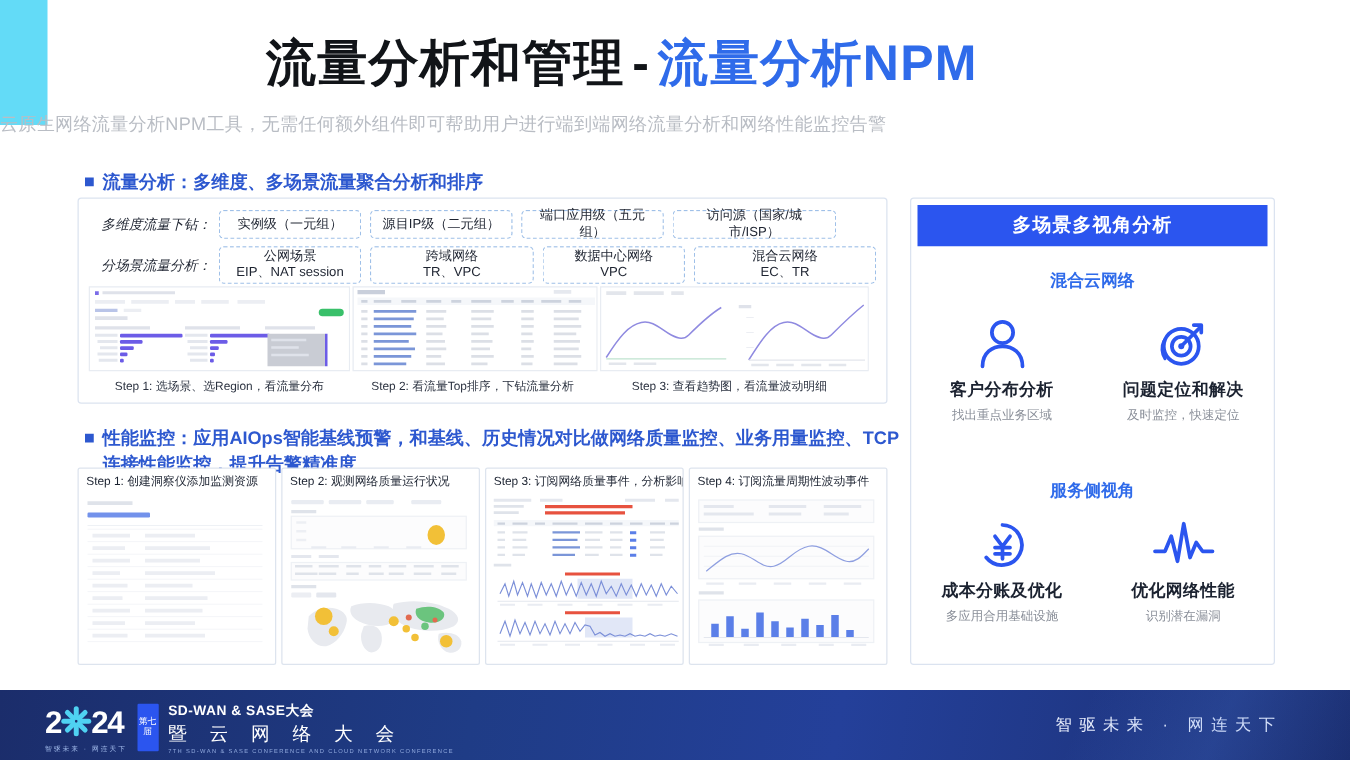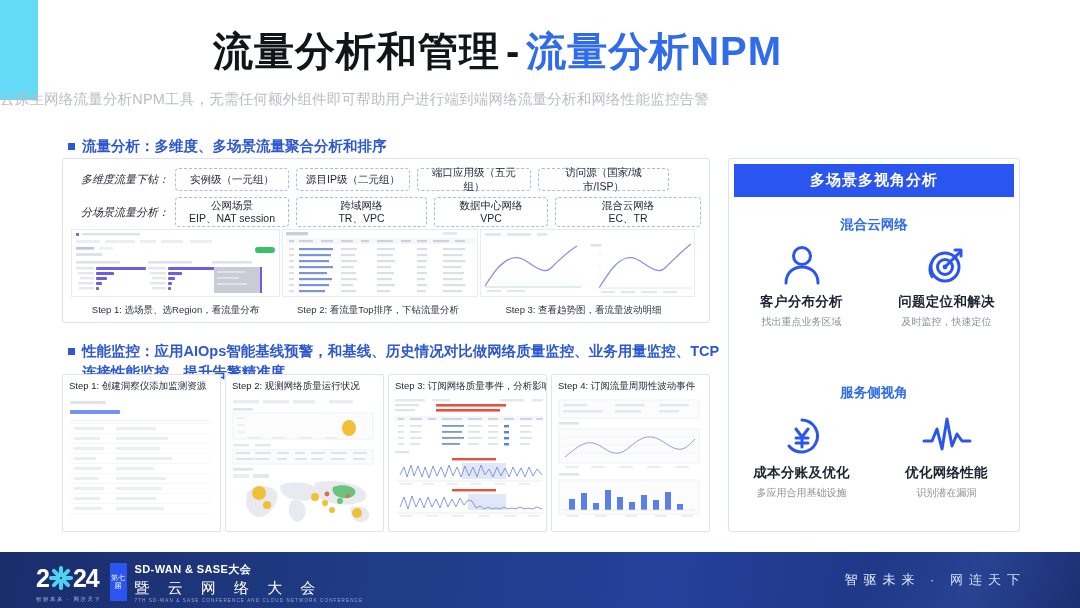"客户分布分析" #row-client { top: 82px -> 92px }
